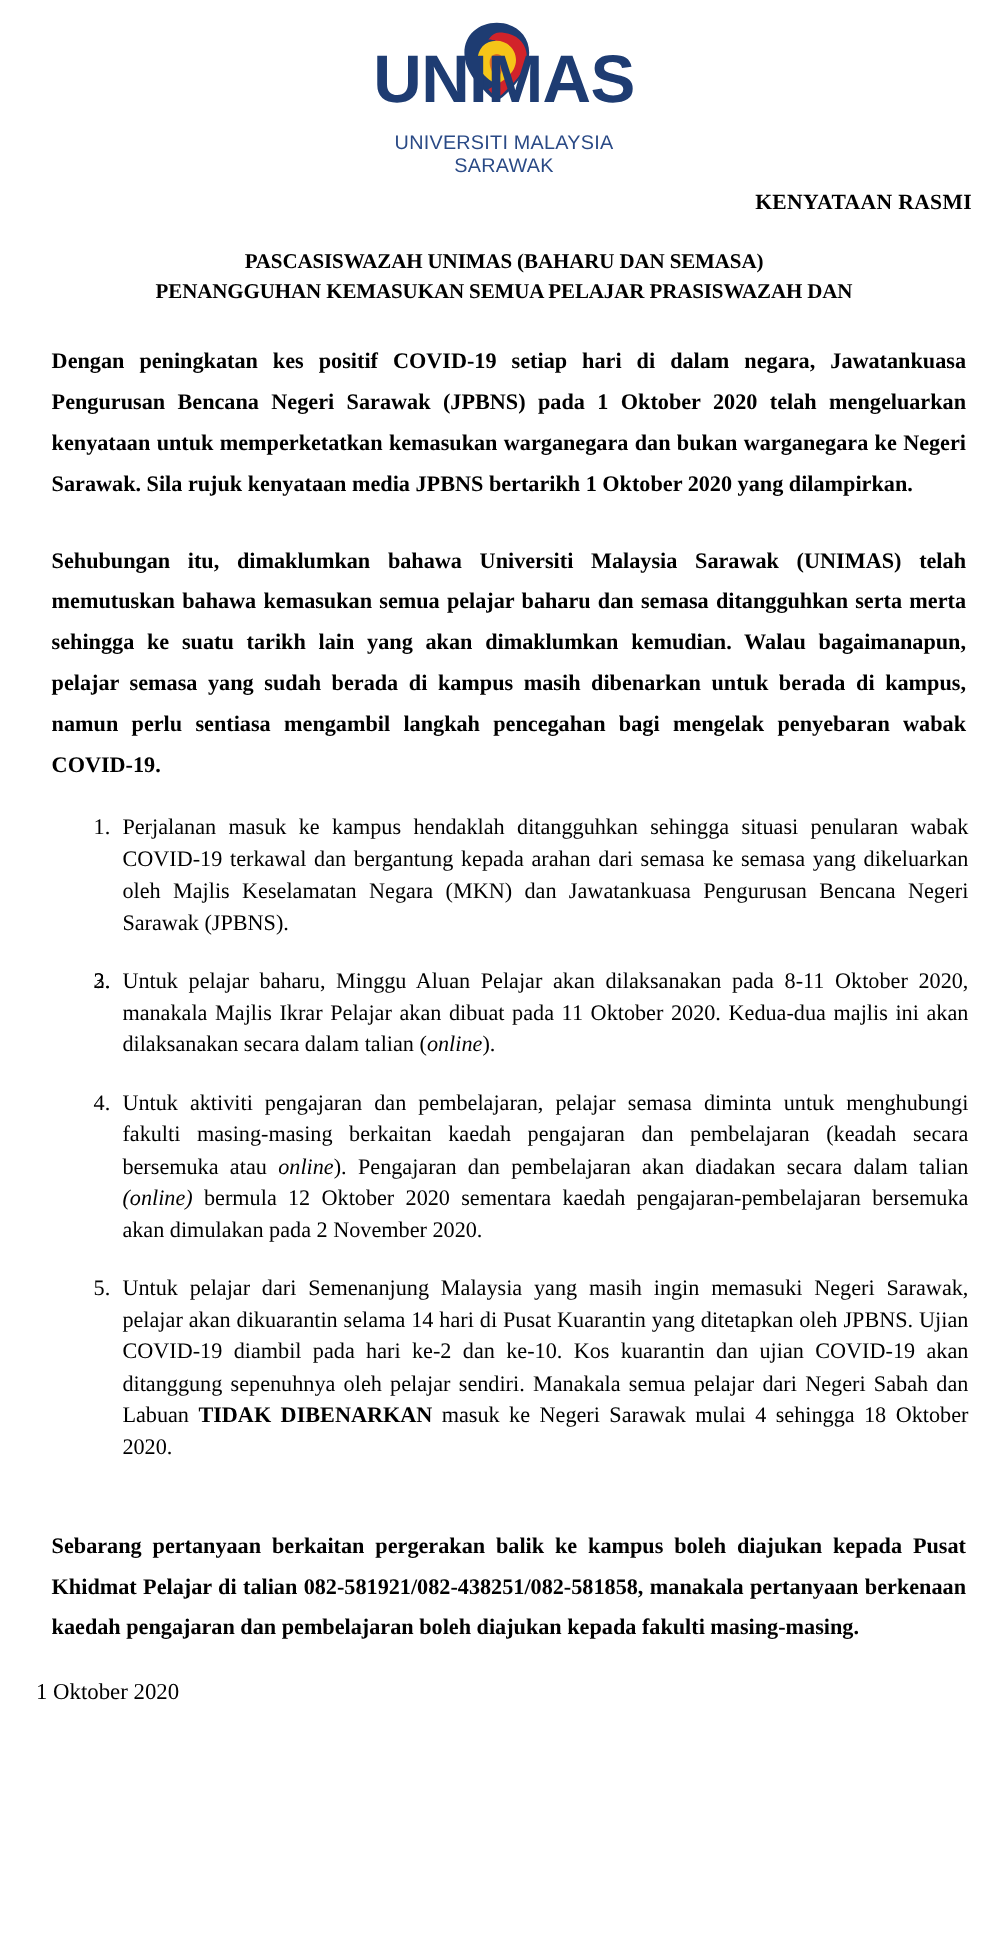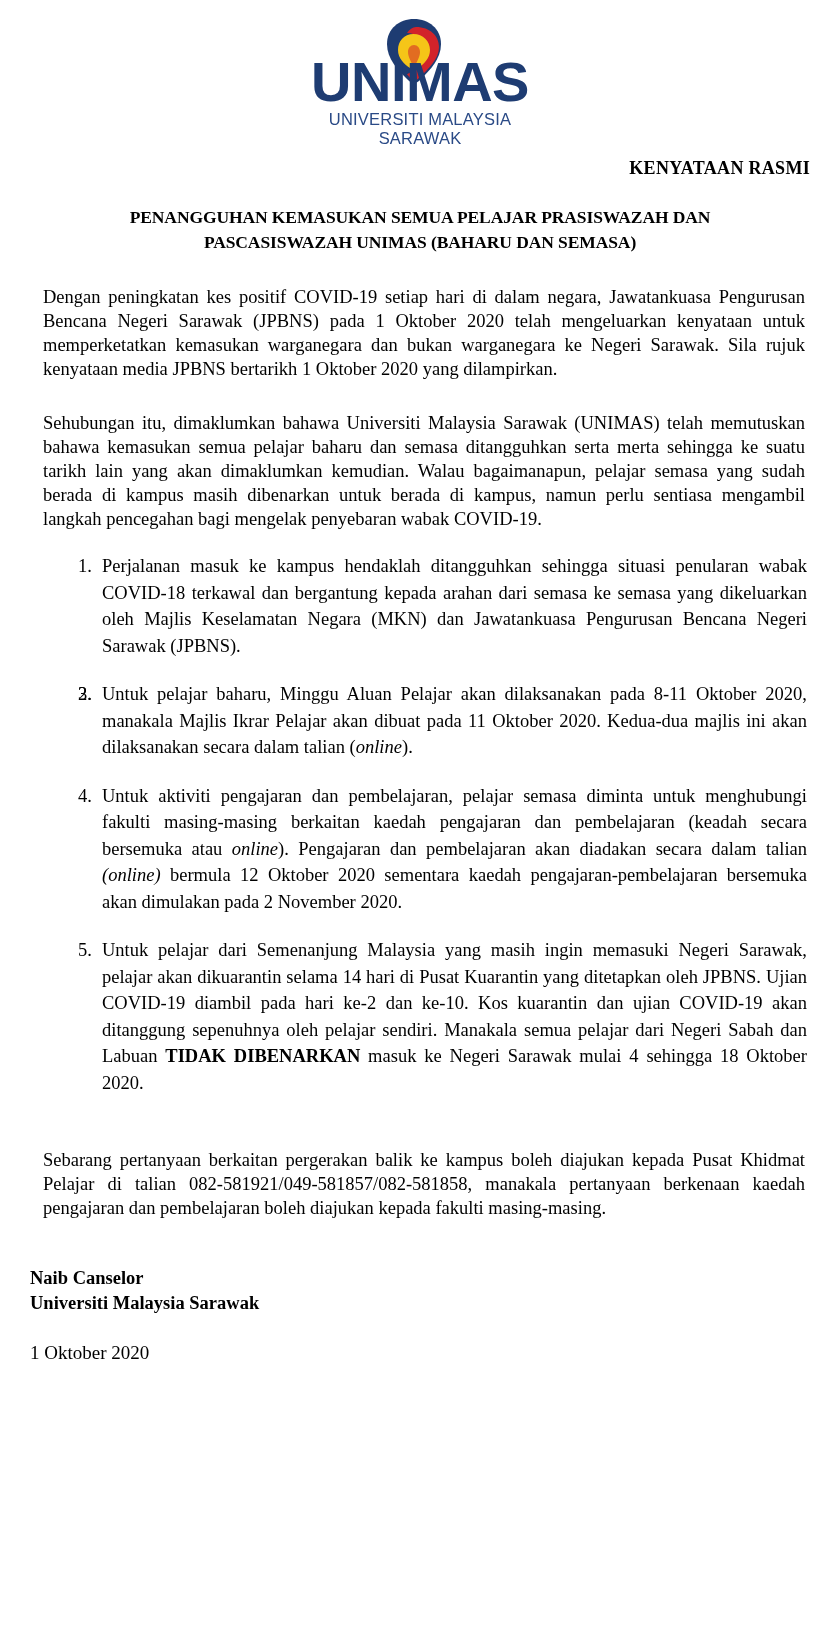"UNIMAS" .wordmark { top: 36px -> 20px }
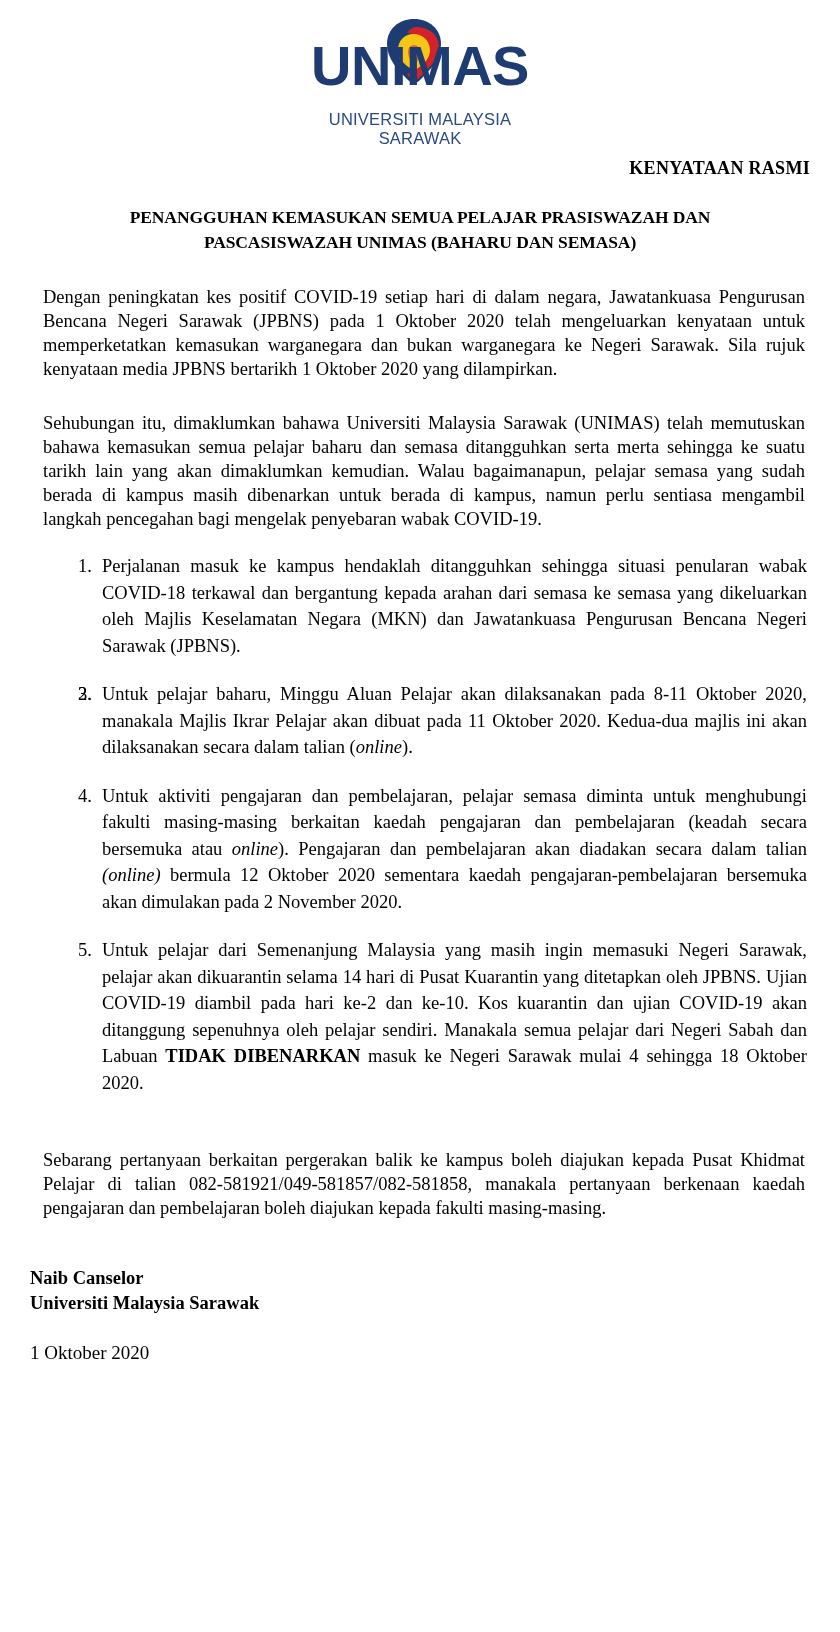"PENANGGUHAN KEMASUKAN SEMUA PELAJAR" div { order: before "PASCASISWAZAH UNIMAS (BAHARU DAN SEMASA)" -> after "PASCASISWAZAH UNIMAS (BAHARU DAN SEMASA)" }
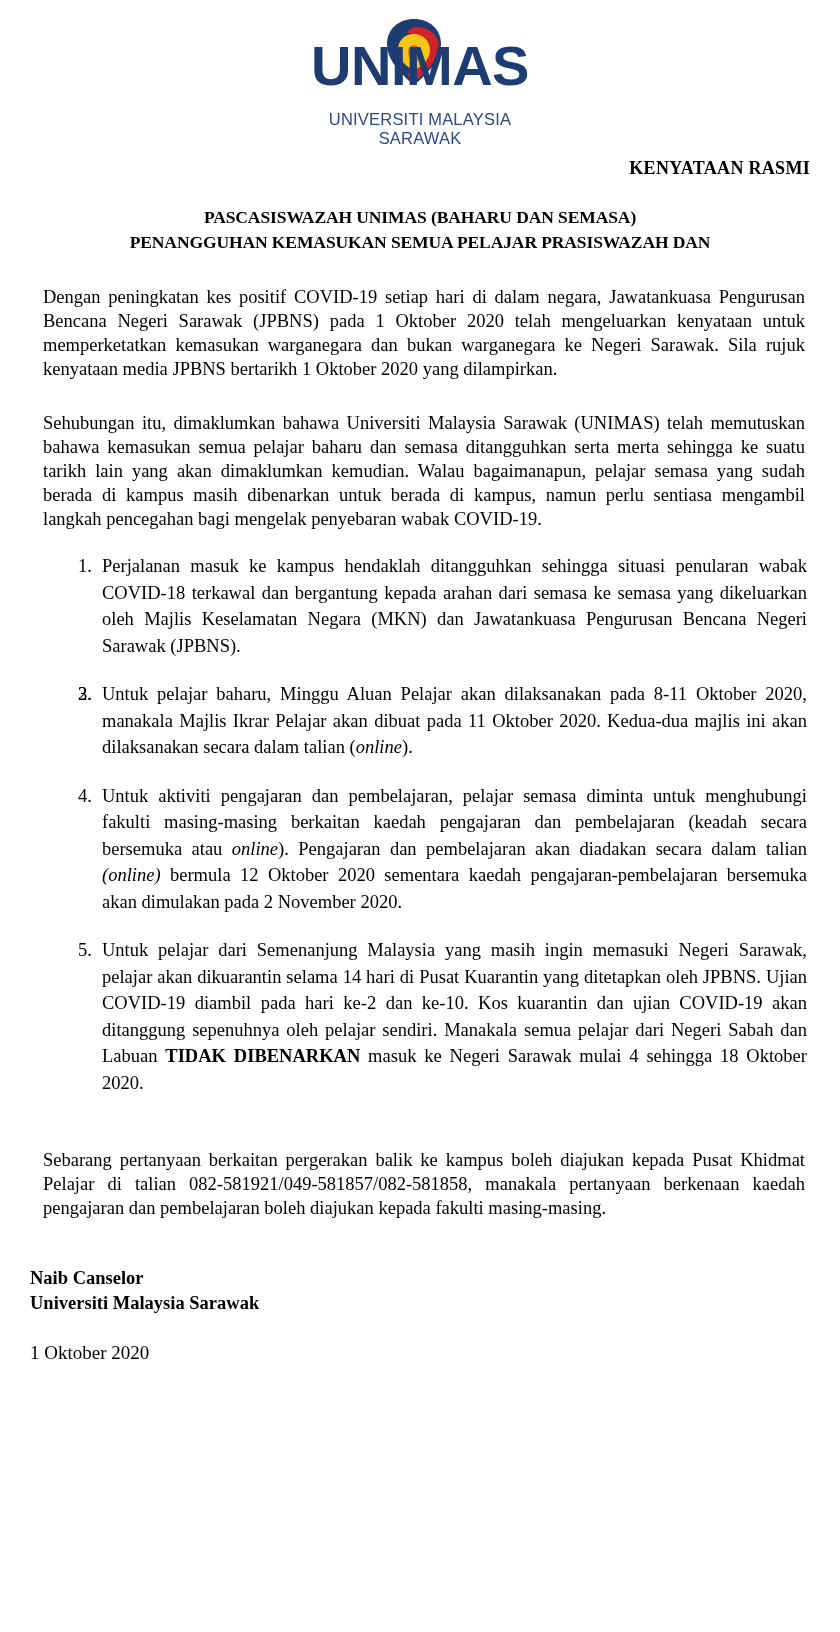"Dengan peningkatan kes positif COVID-19" .para { font-weight: none -> bold; line-height: 24px -> 34px }
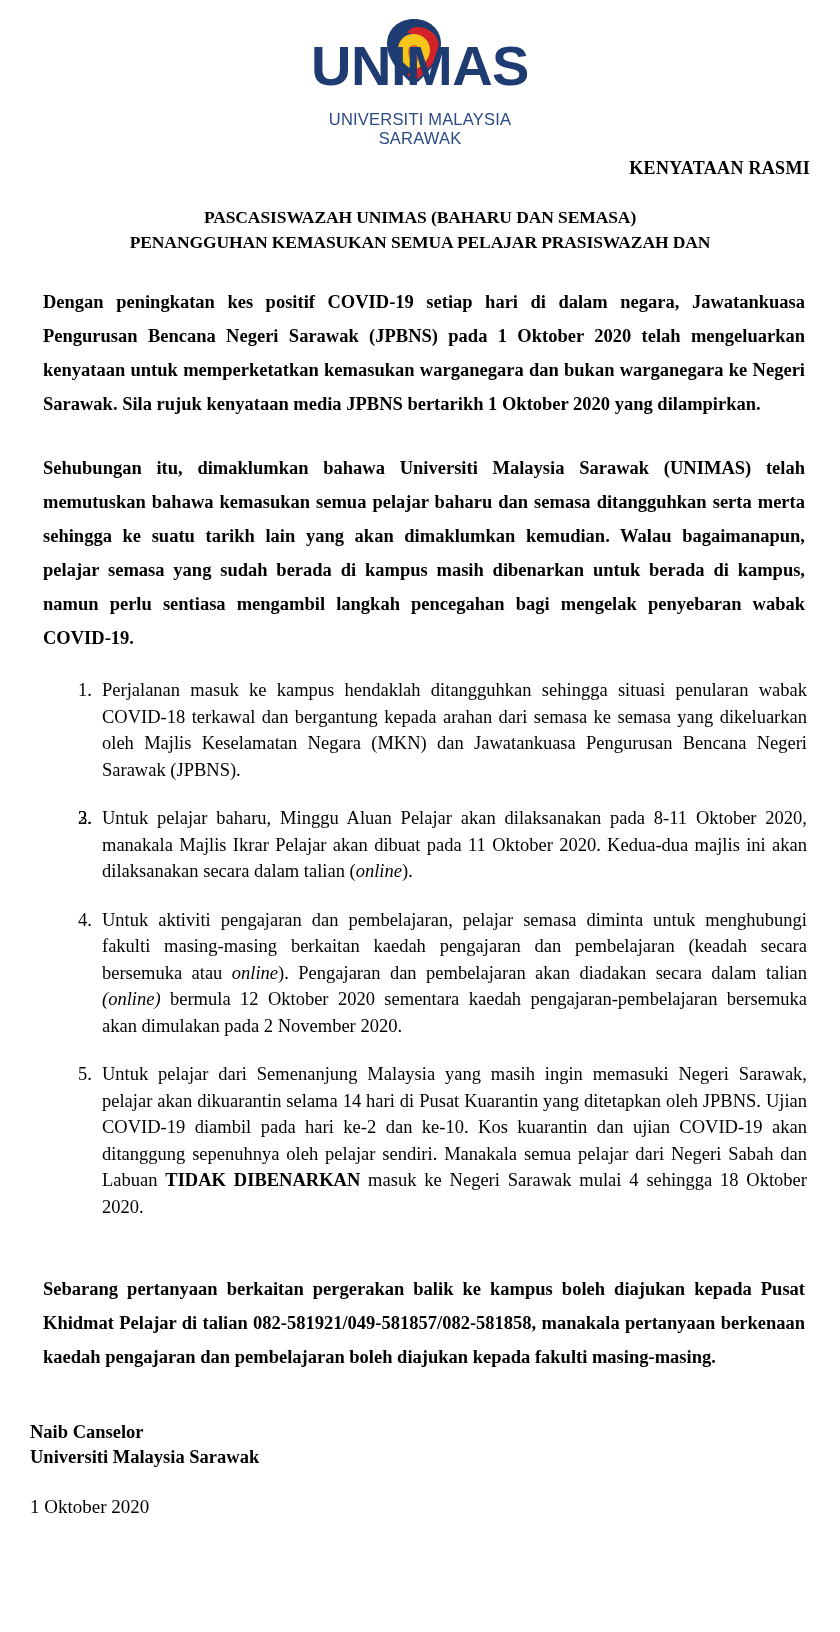"Perjalanan masuk ke kampus hendaklah" span { text: COVID-18 -> COVID-19 }
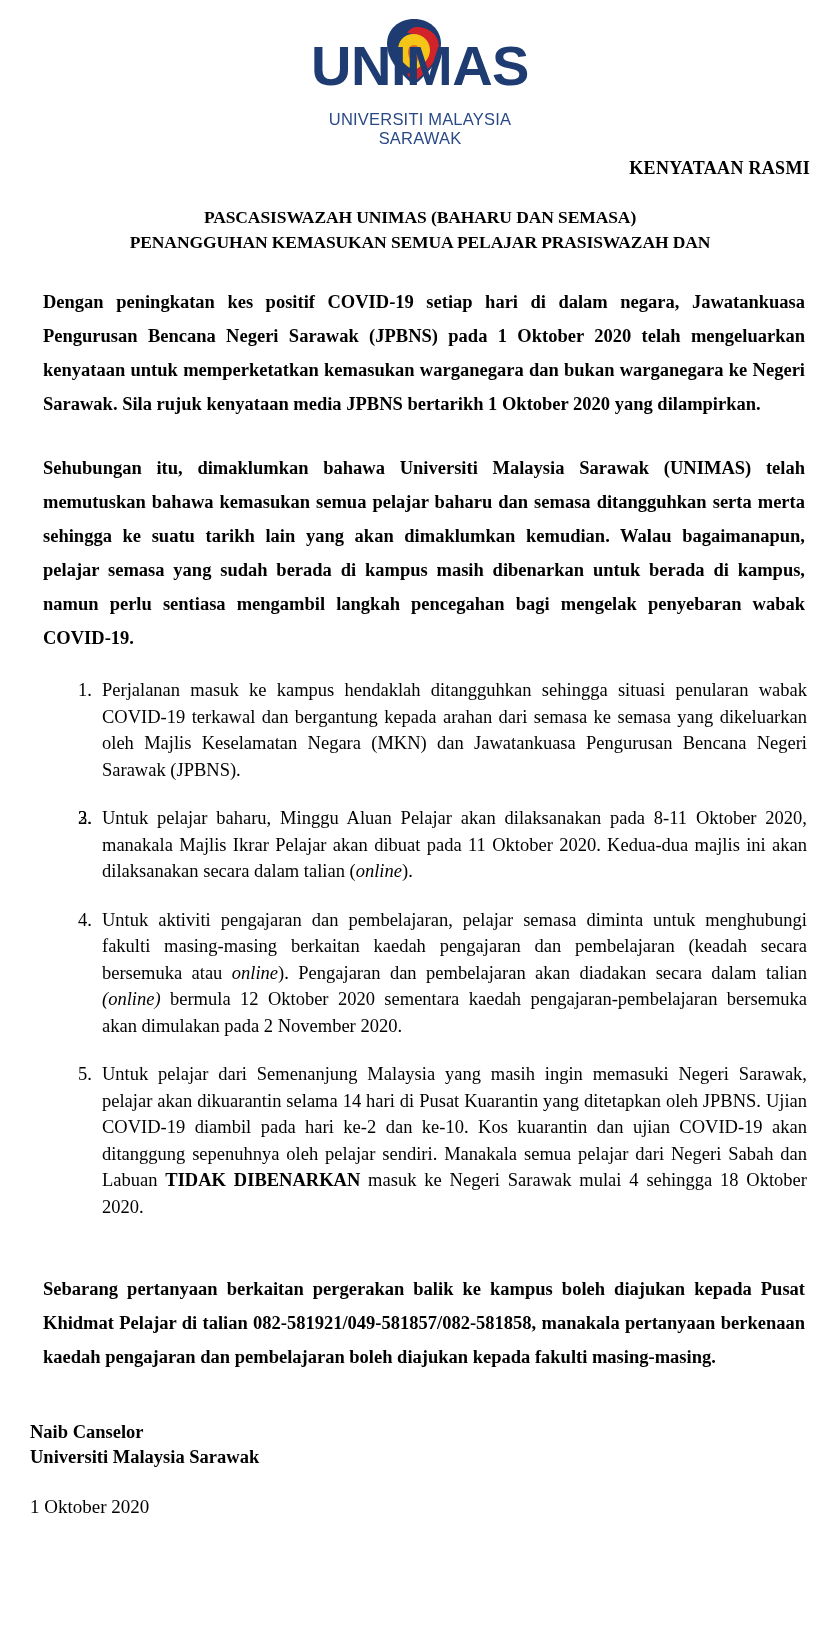"Sebarang pertanyaan berkaitan pergerakan" div.para { text: 082-581921/049-581857/082-581858 -> 082-581921/082-438251/082-581858 }
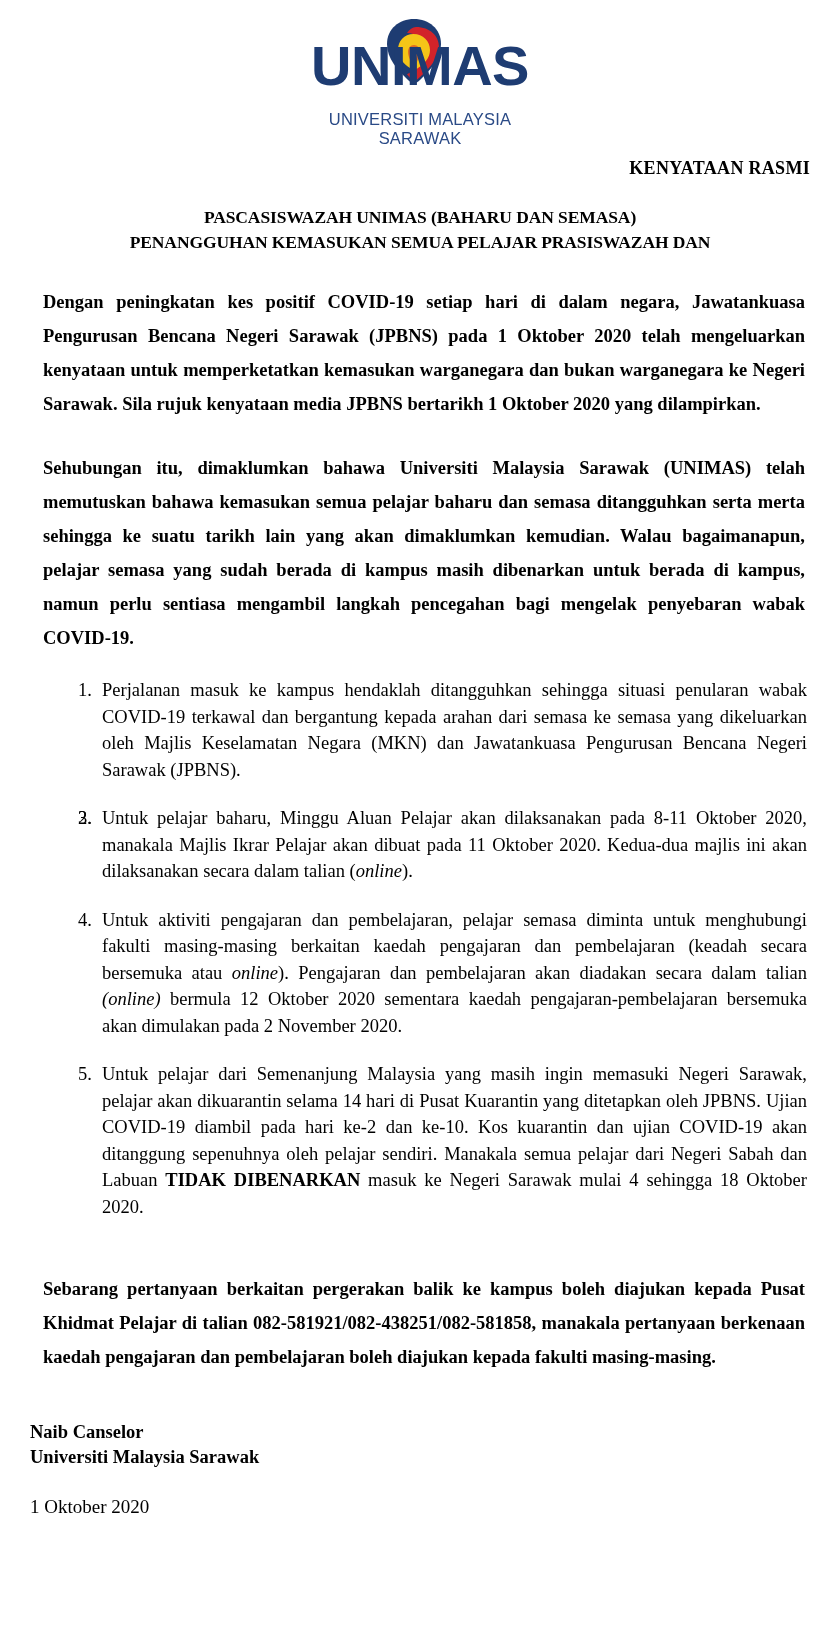"Naib Canselor" div.sign { html: <div> <div>Naib Canselor</div> <div>Universiti Malaysia Sarawak</div> </div> -> none }
